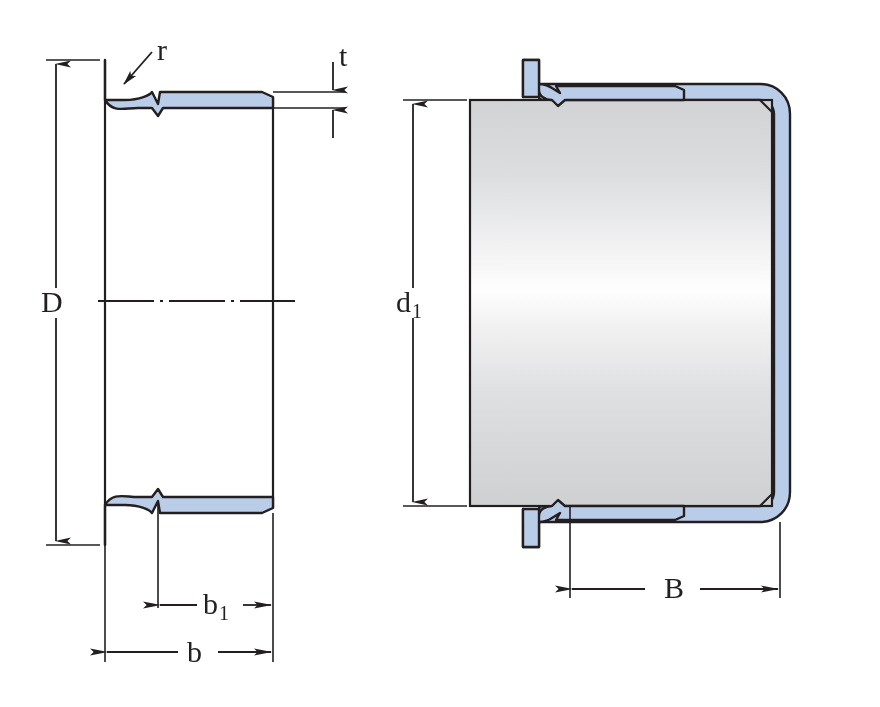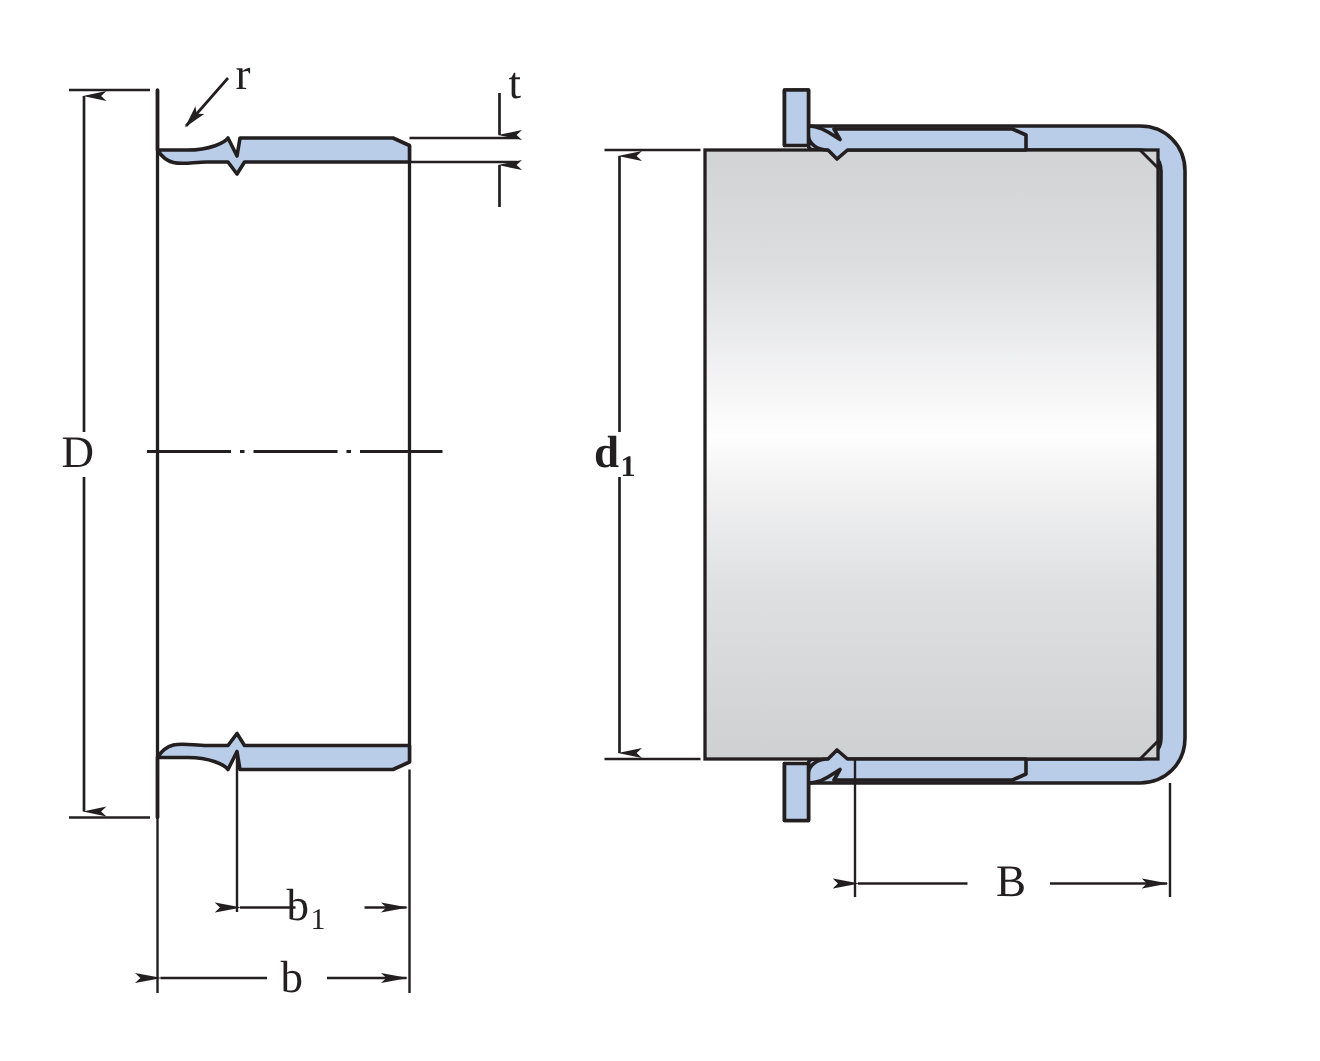"d1" div.lbl { font-weight: bold -> none }
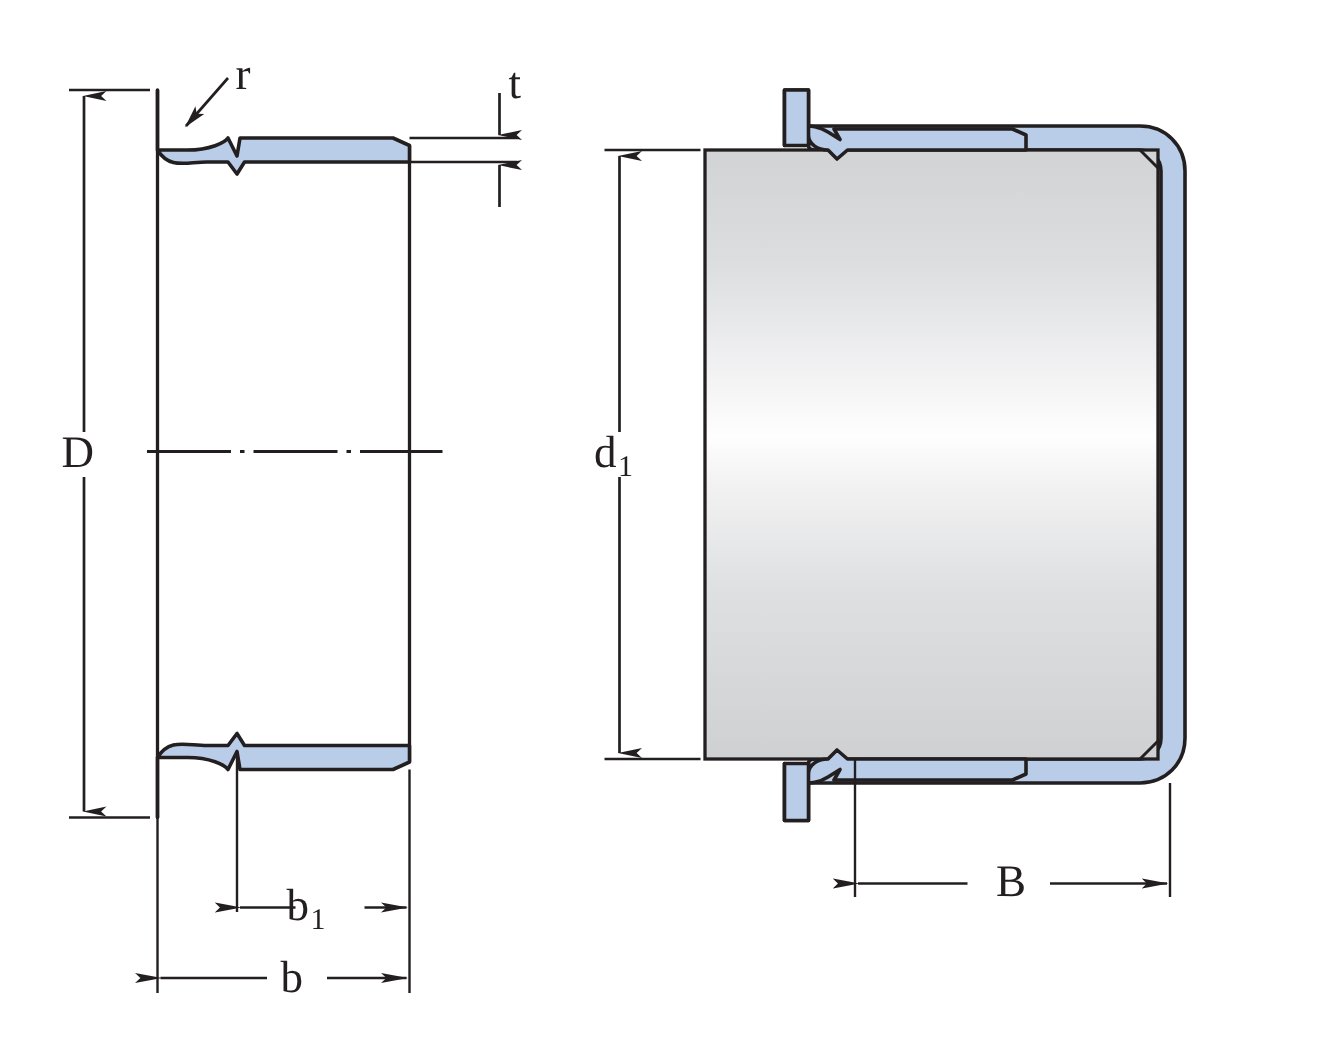"b1" div.lbl { left: 191px -> 203px }
